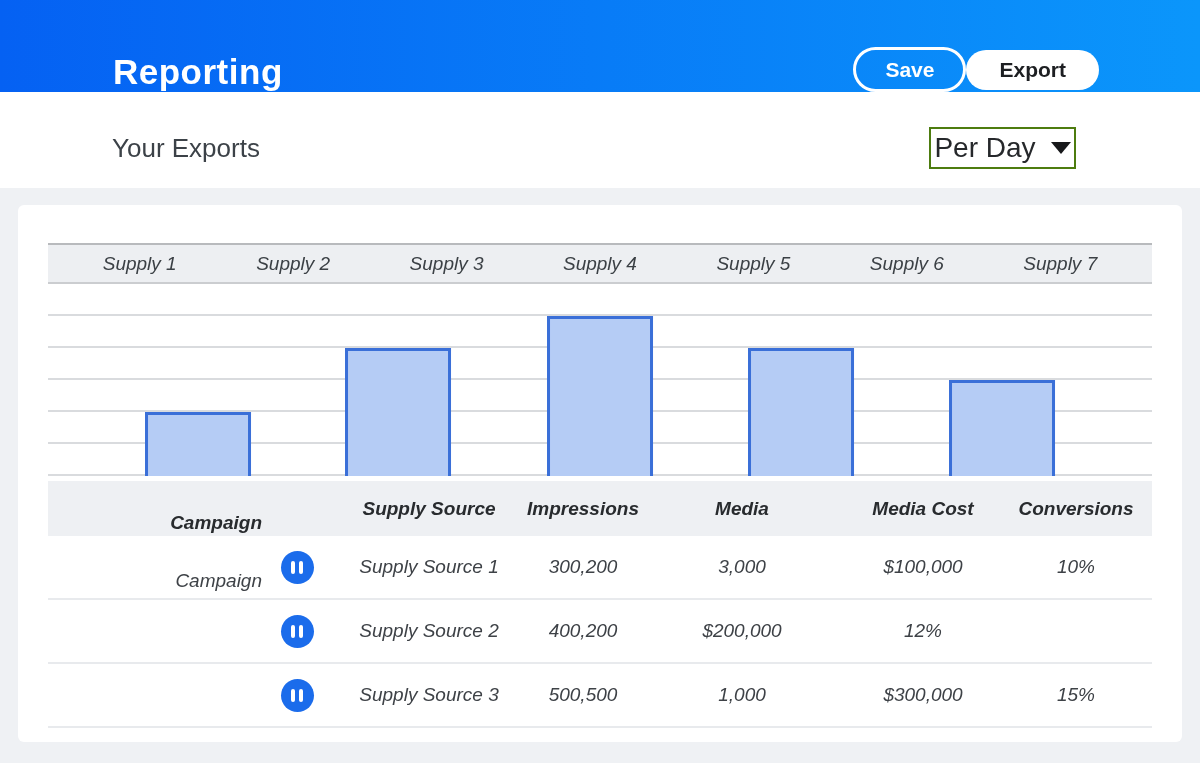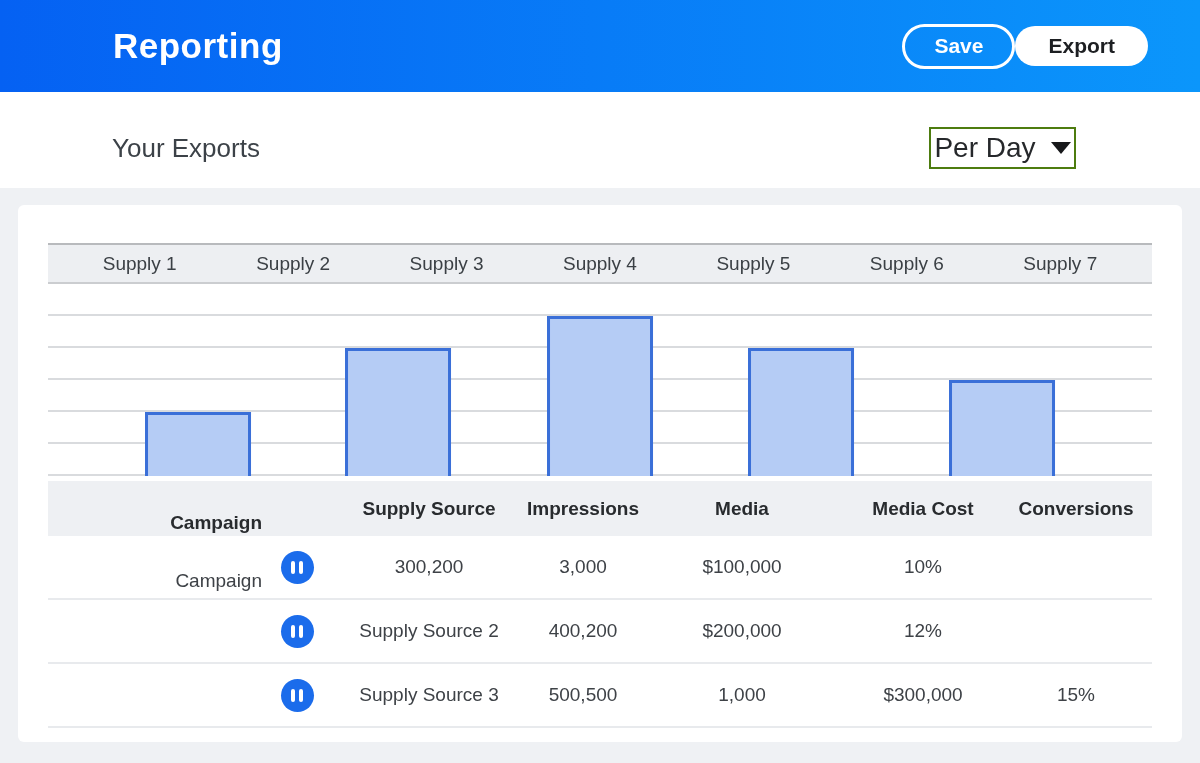"Reporting" .app-header { align-items: center -> flex-end; padding: 0 52px 0 113px -> 0 101px 0 113px }
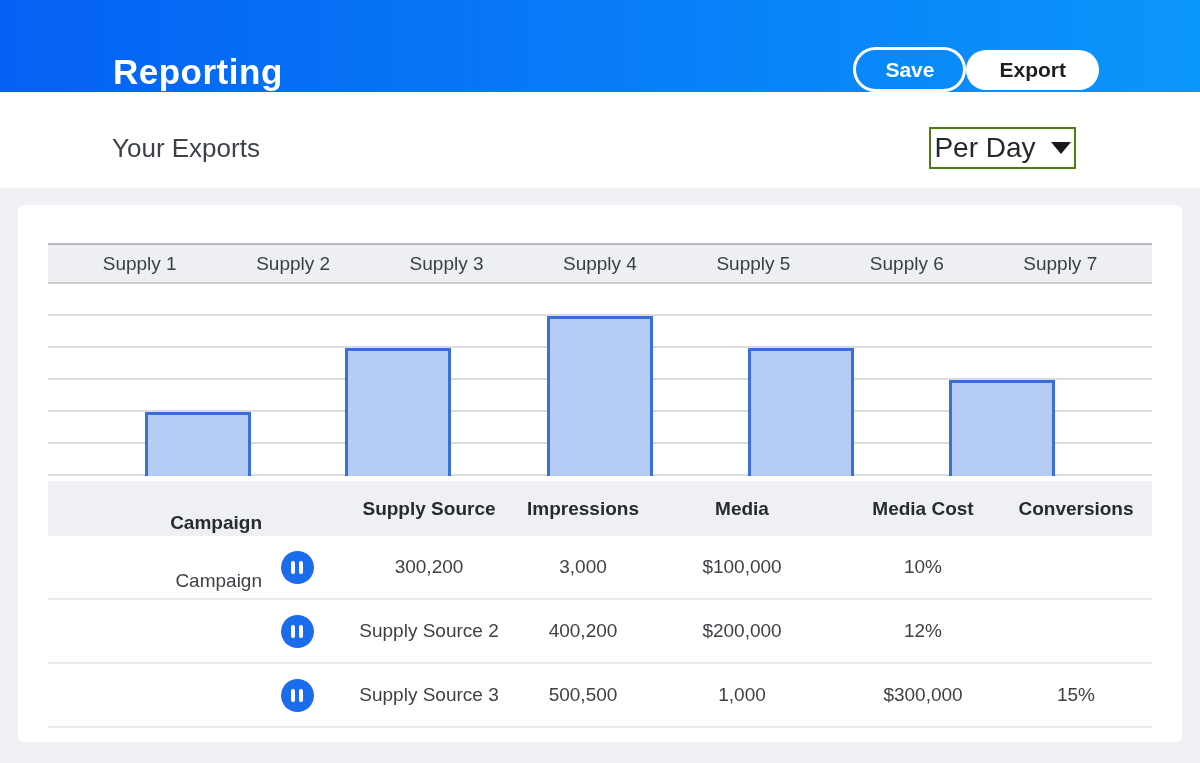"Supply 1" .page-bg { font-style: none -> italic }
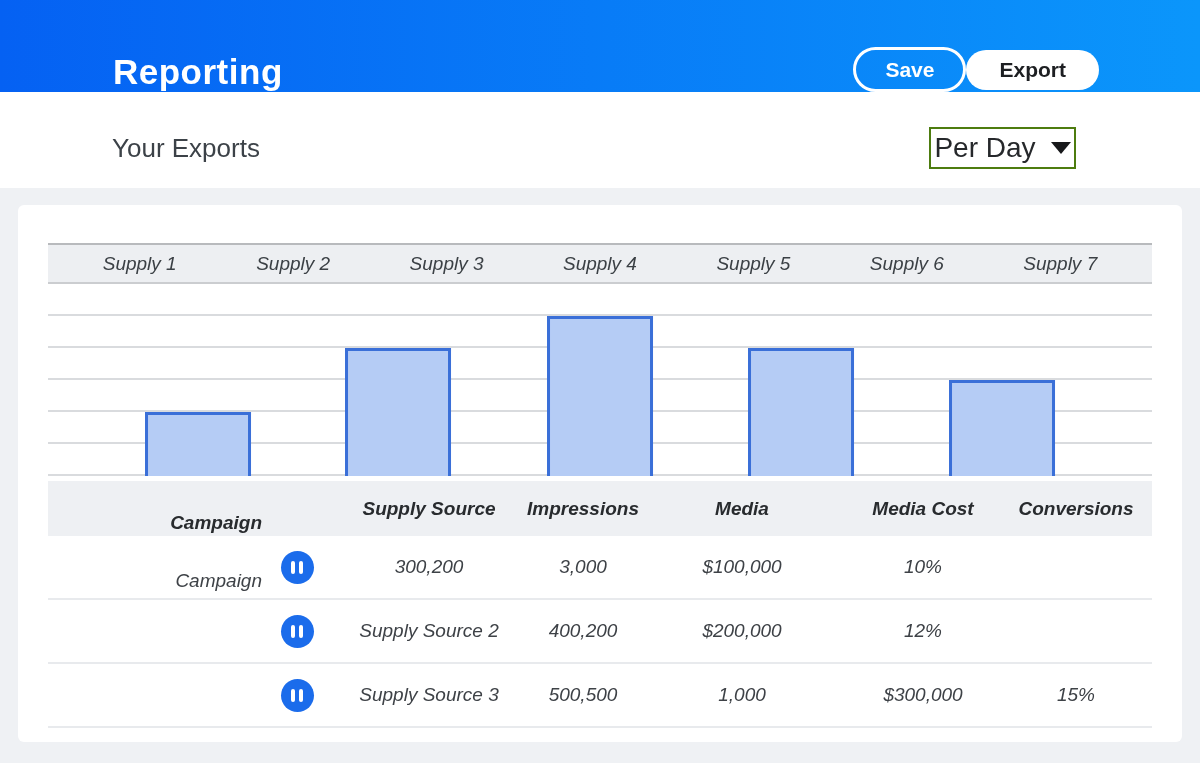"Supply Source 1" span.cell-center { html: none -> <span>Supply Source 1</span> }
